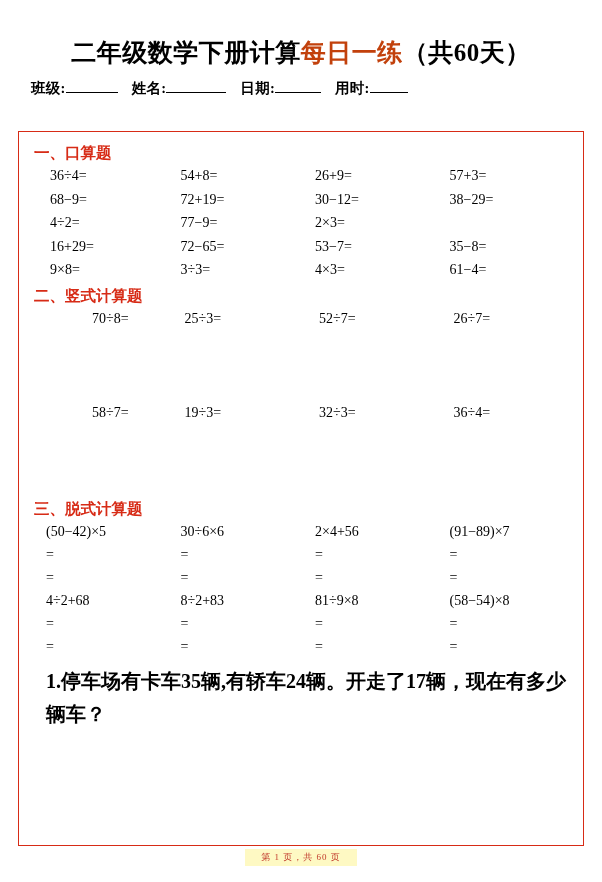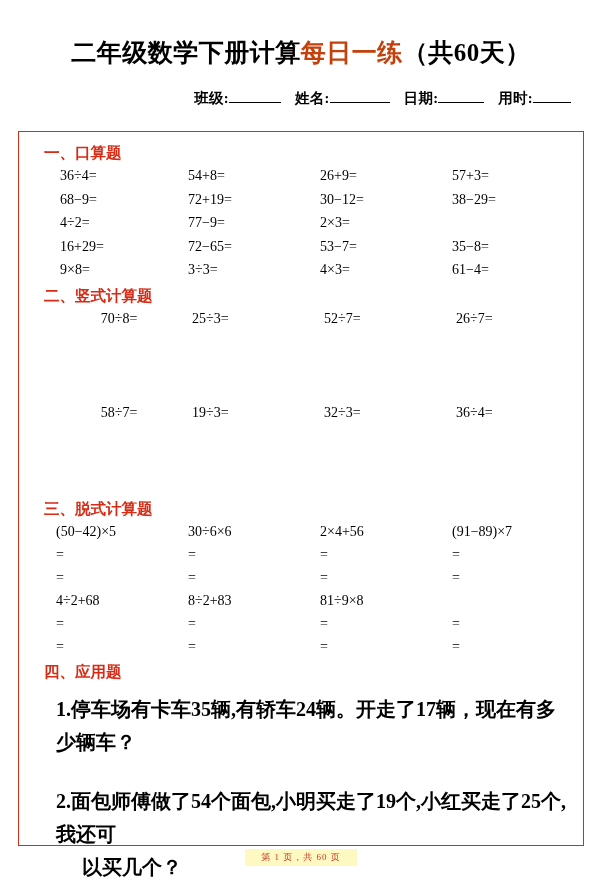"班级: 姓名: 日期: 用时:" .info-line { margin-top: 20px -> 10px; text-align: right -> left }
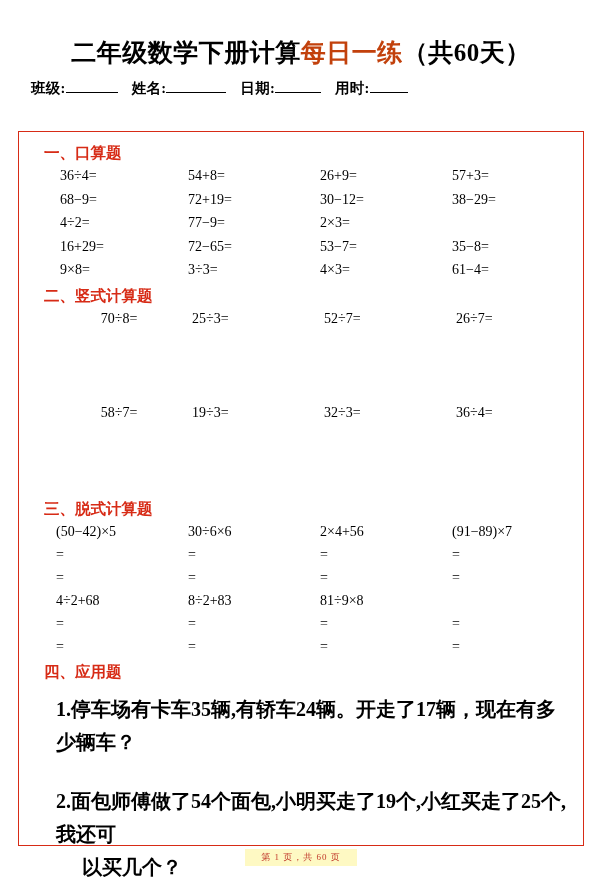"一、口算题" .content { padding: 8px 14px 0 24px -> 8px 14px 0 14px }
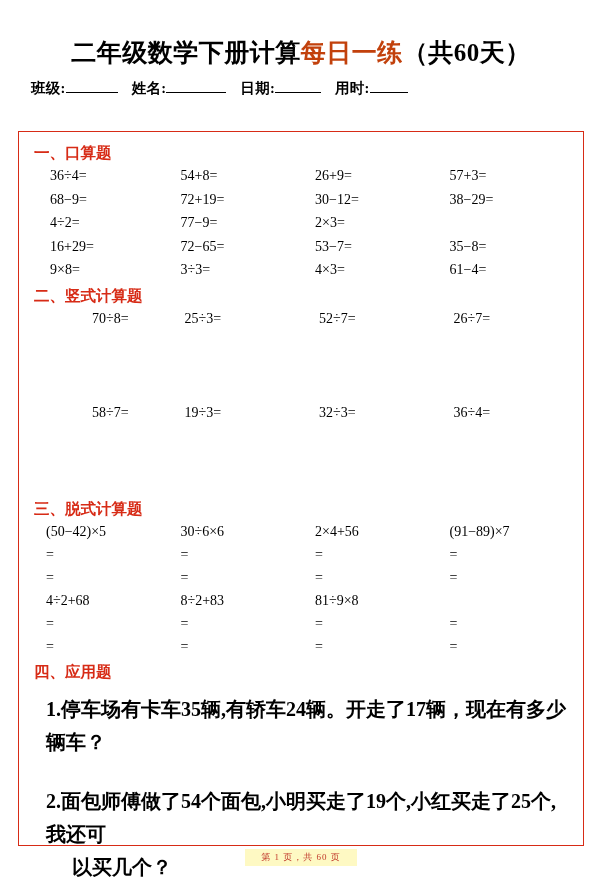"(58−54)×8" div { html: none -> <div>(58−54)×8</div> }
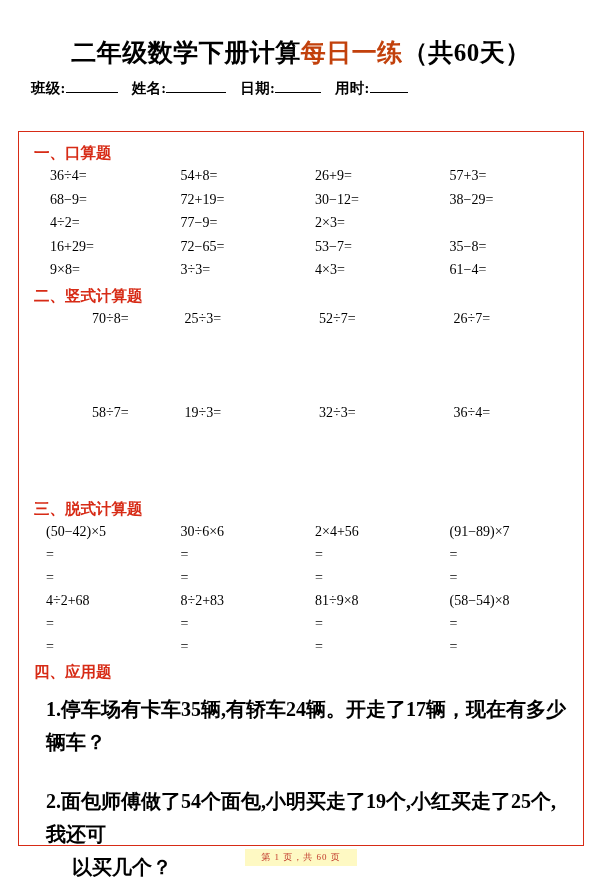"四、应用题" div.section-head { html: <div>四、应用题</div> -> none }
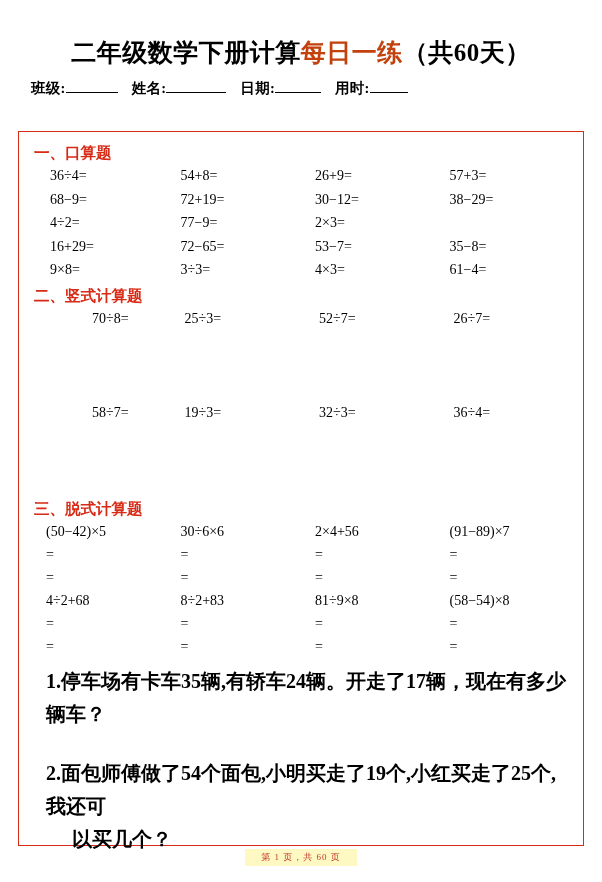"2.面包师傅做了54个面包,小明买走了19个,小红买走了25个,我还可" p.indent2 { html: <p> <span>2.面包师傅做了54个面包,小明买走了19个,小红买走了25个,我还可</span> <span>以买几个？</span> </p> -> none }
